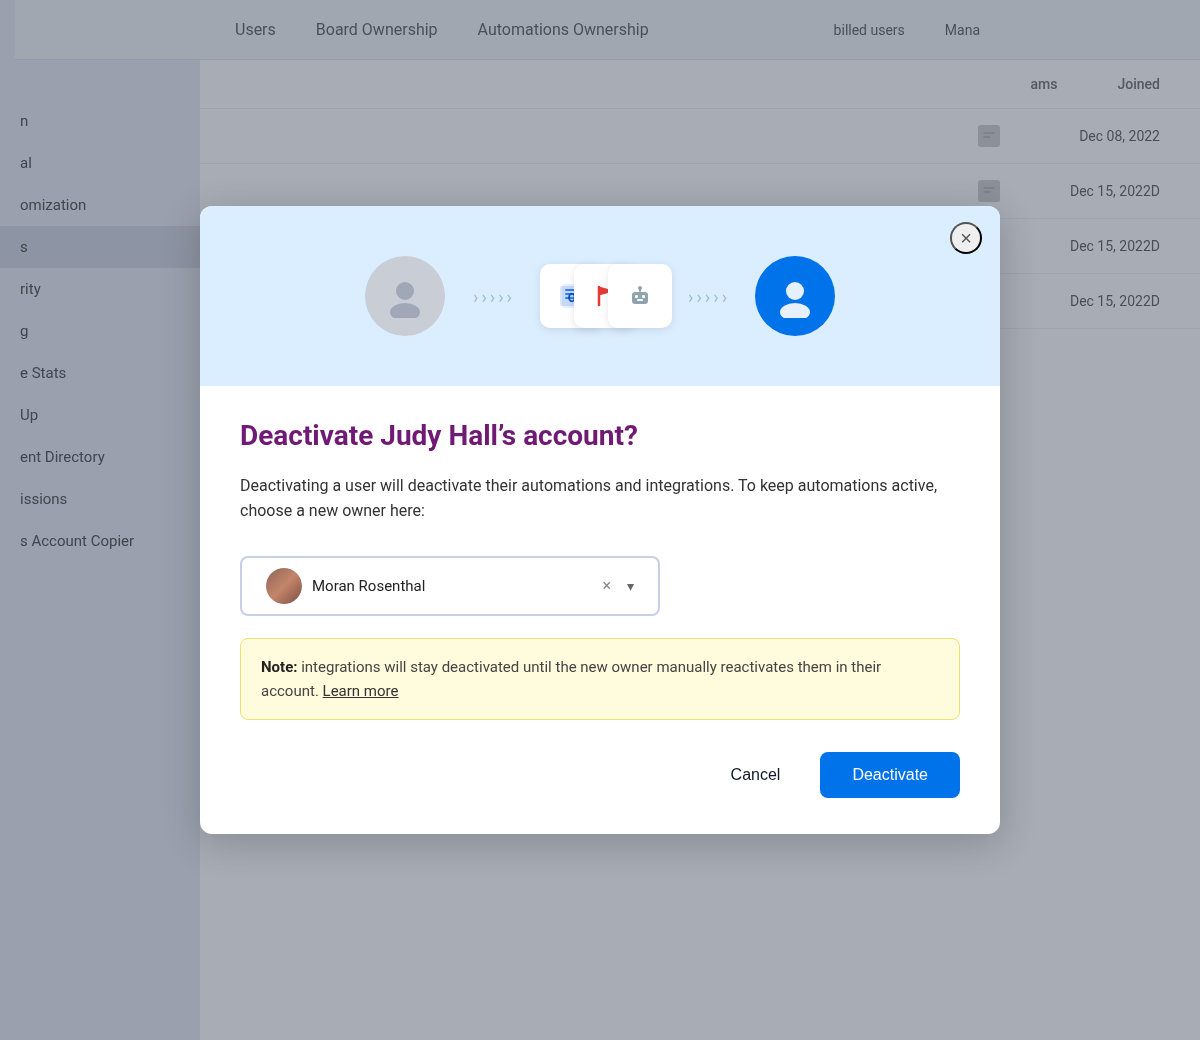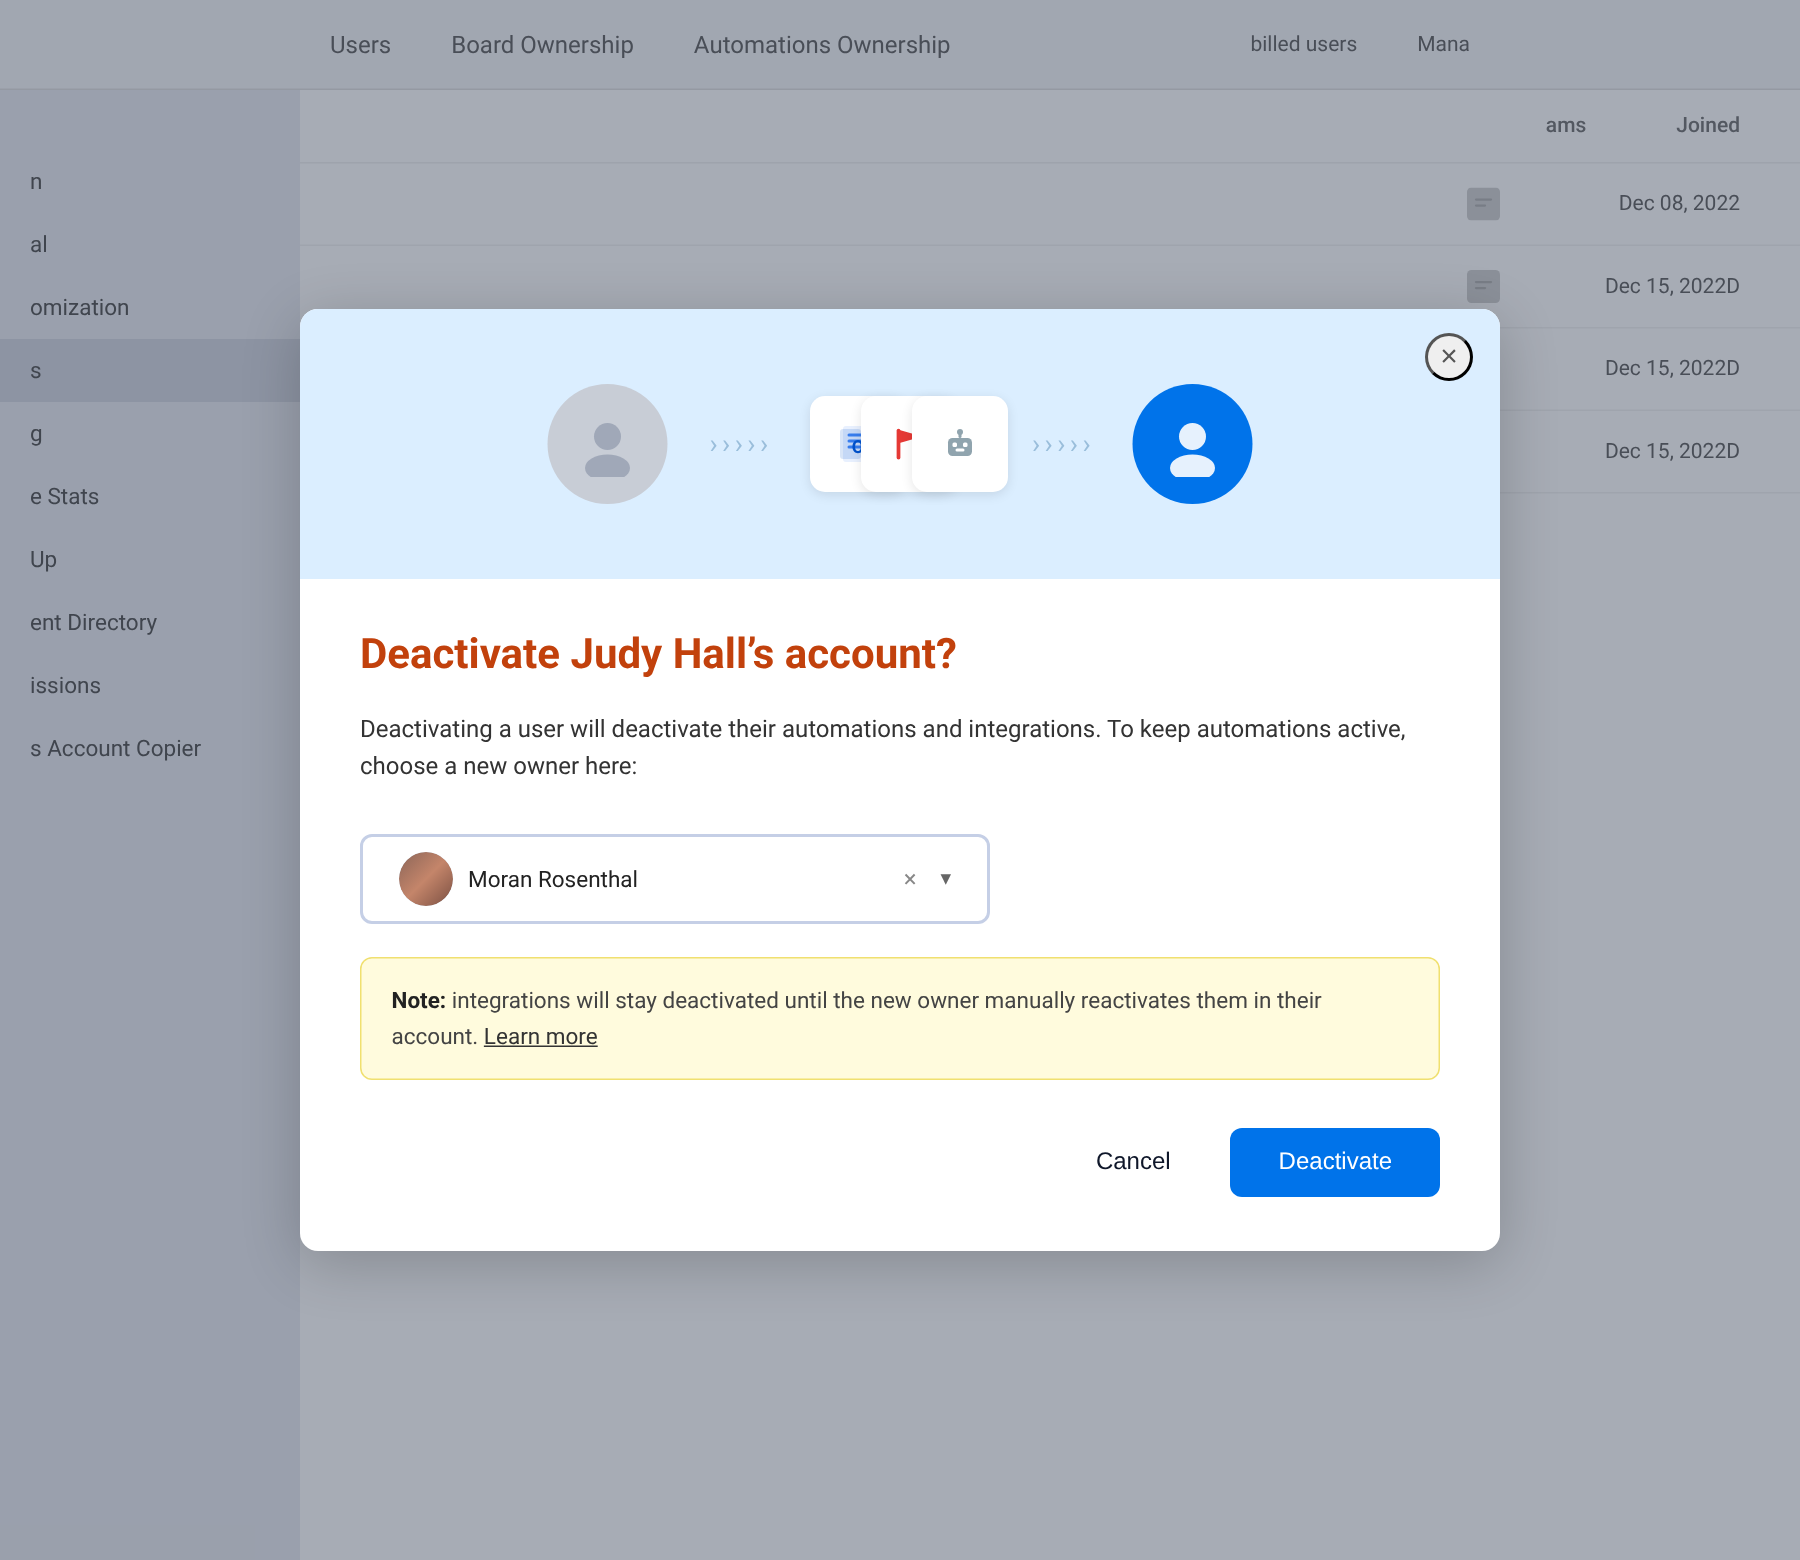"Users" .bg-nav-area { left: 0 -> 15px }
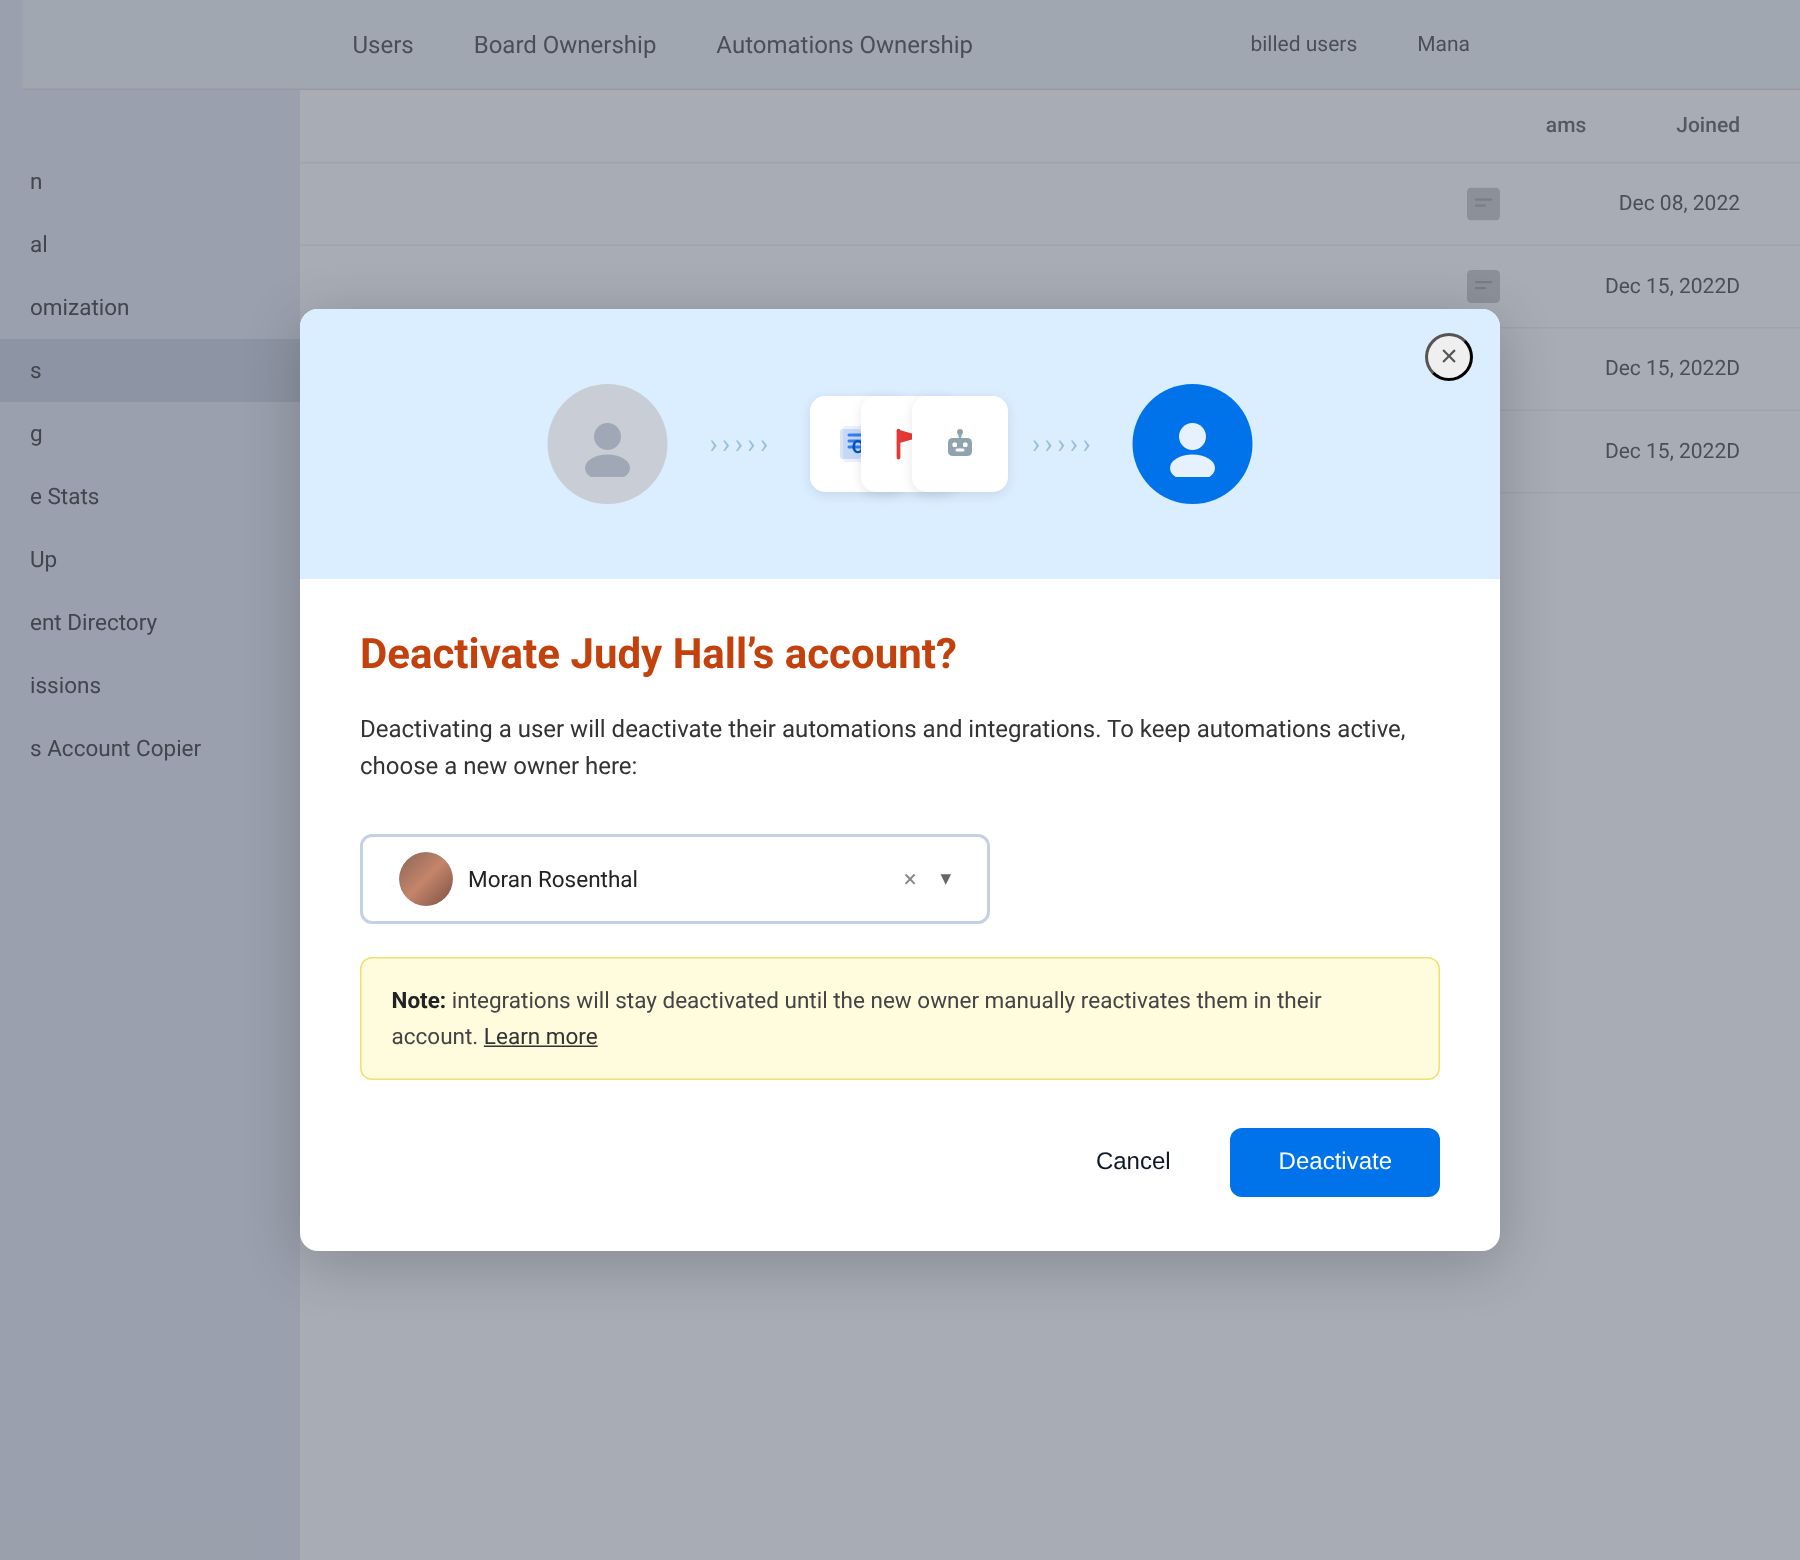"rity" div.bg-sidebar-item { html: none -> <div>rity</div> }
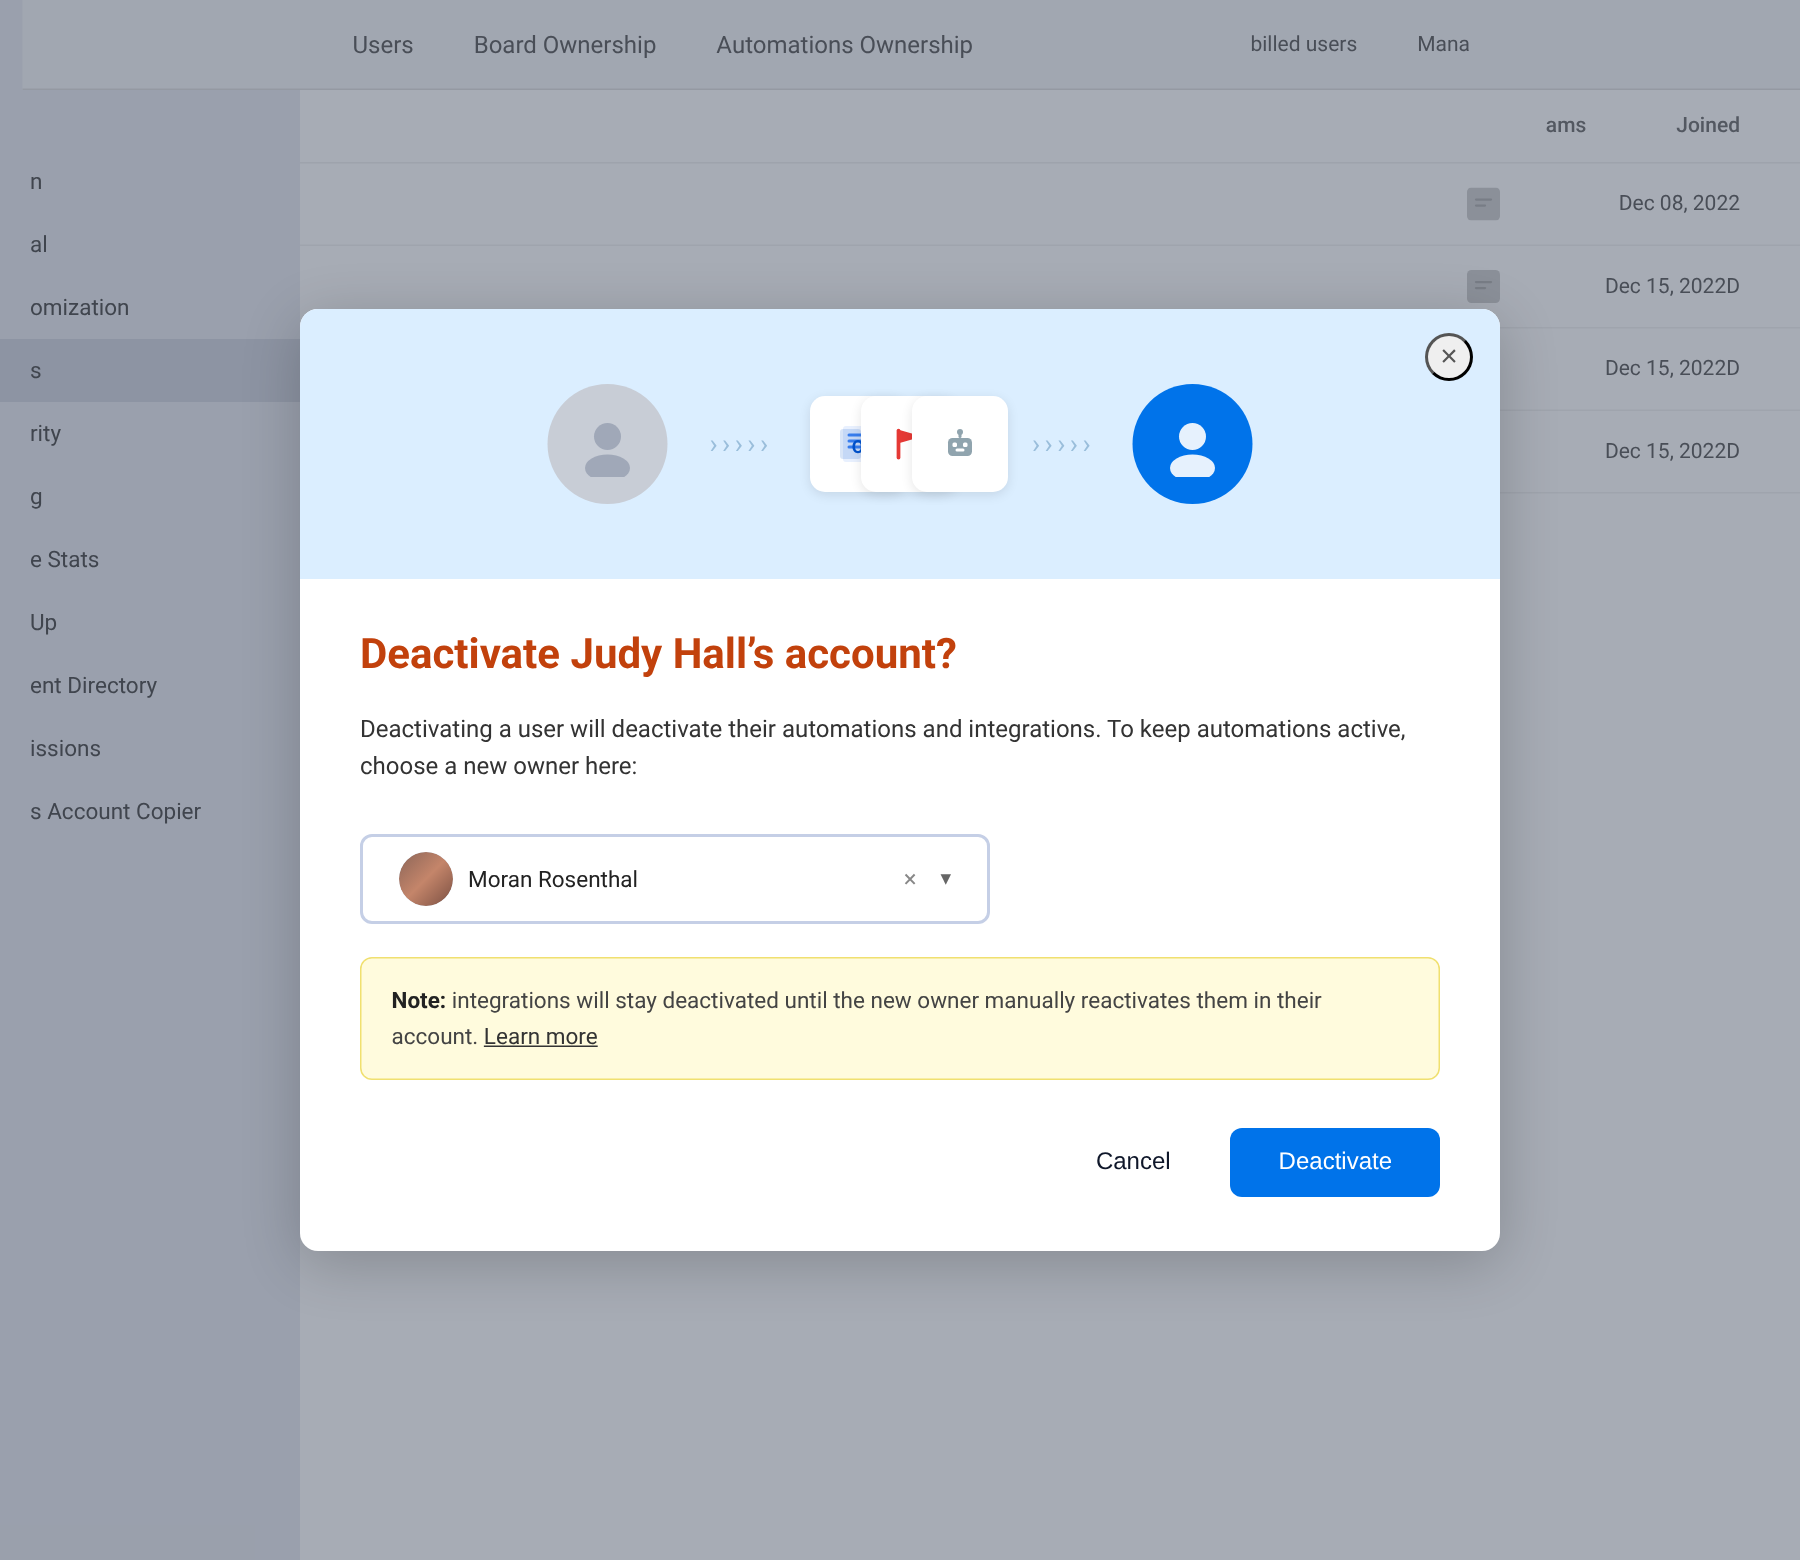"Deactivate Judy Hall’s account?" .modal-title { color: #c2410c -> #701a75 }
